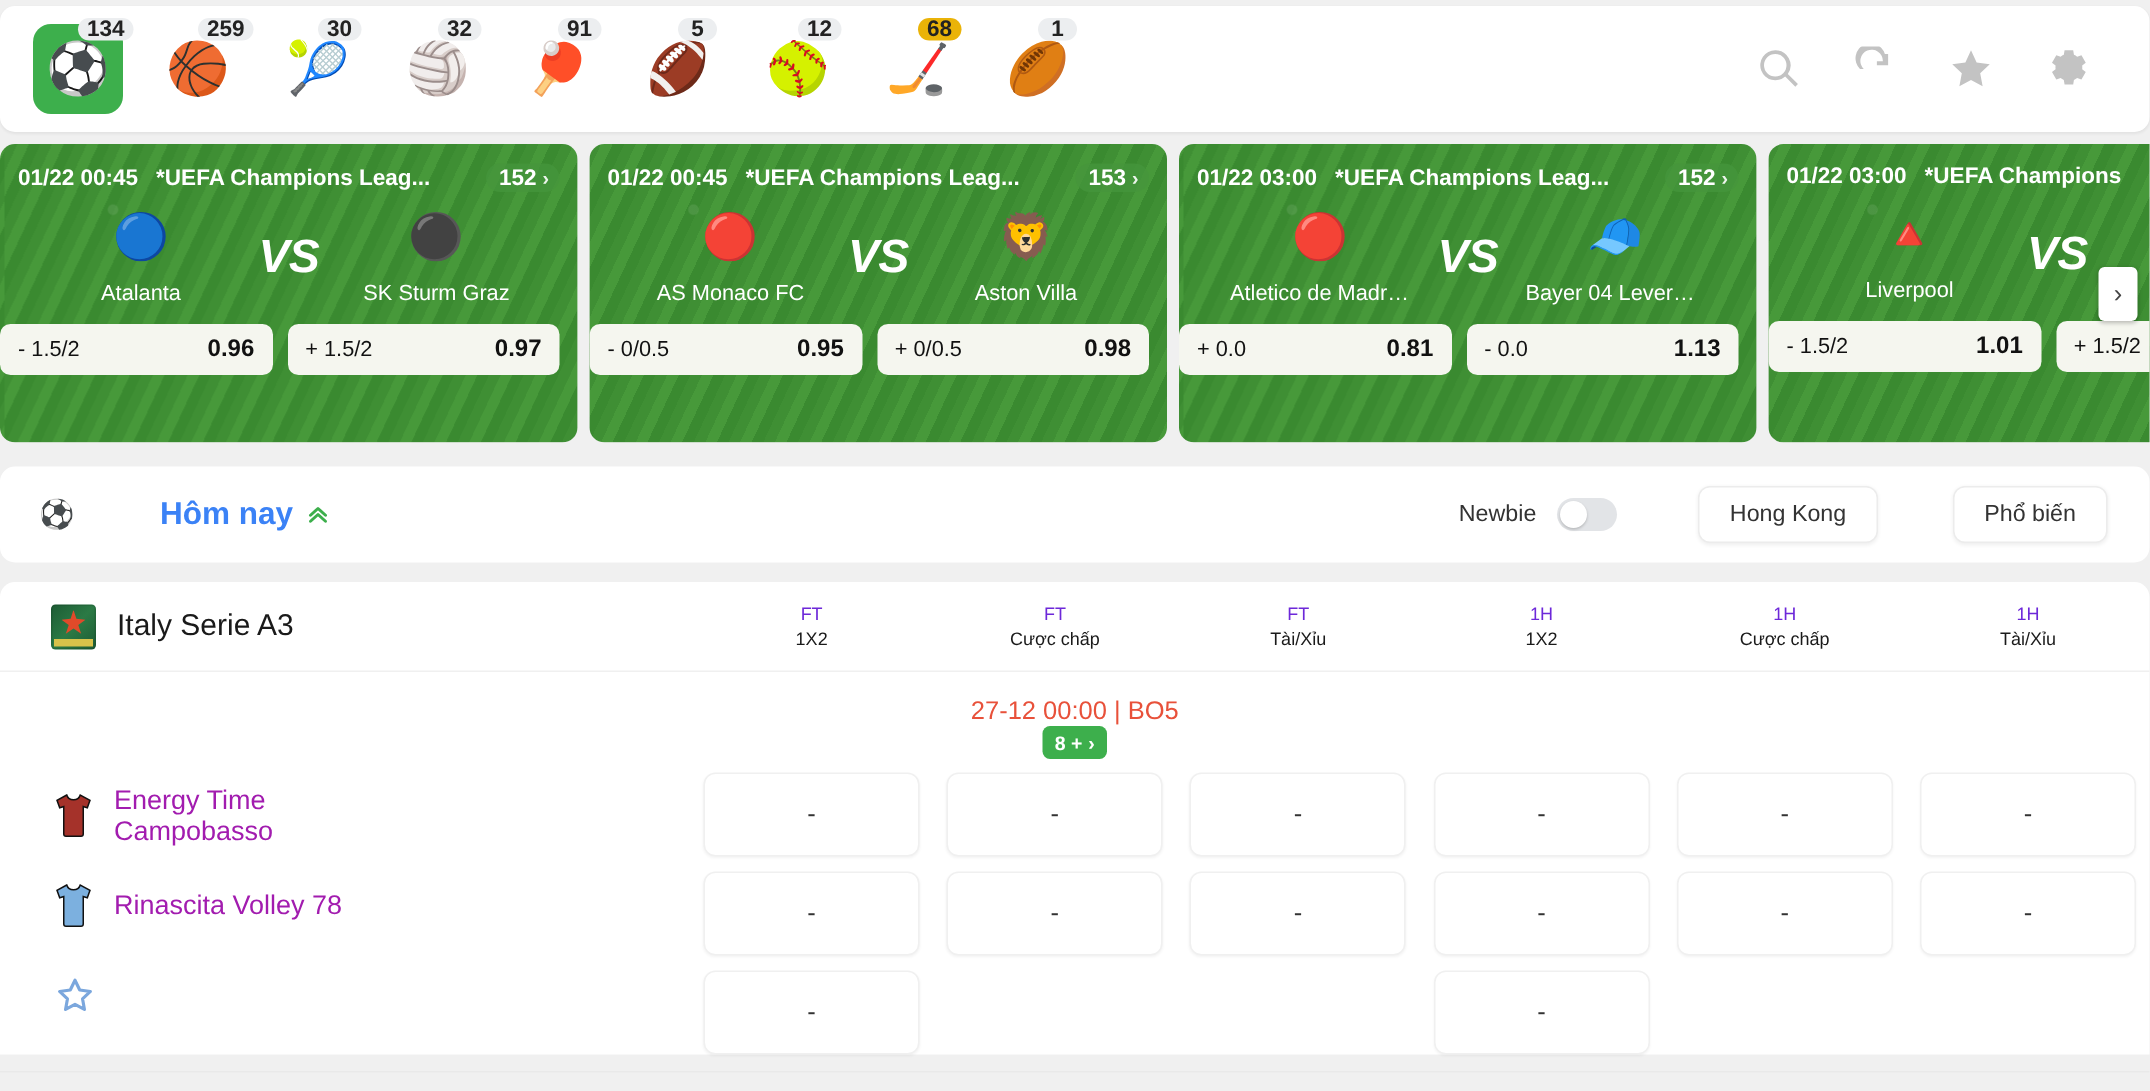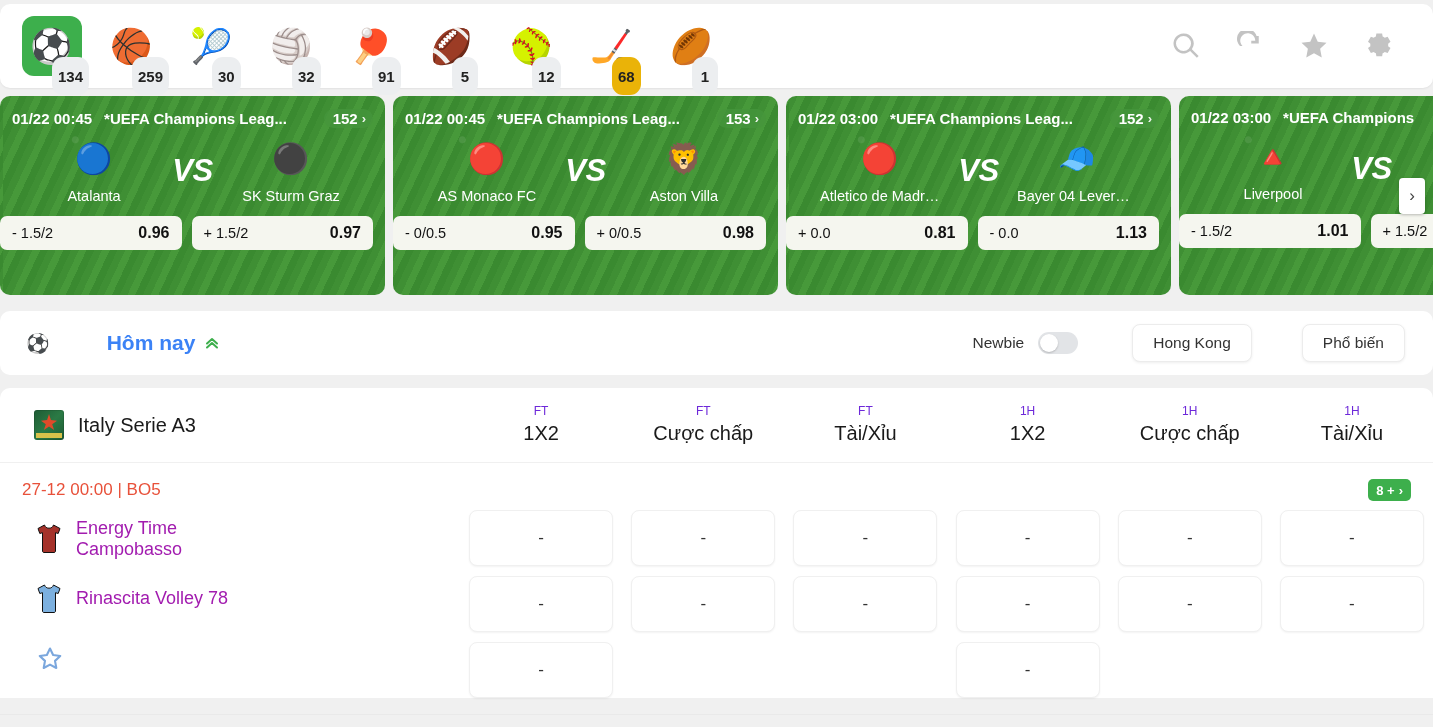"134" .sport-badge { height: 38px -> 15px; margin-top: 45px -> none }
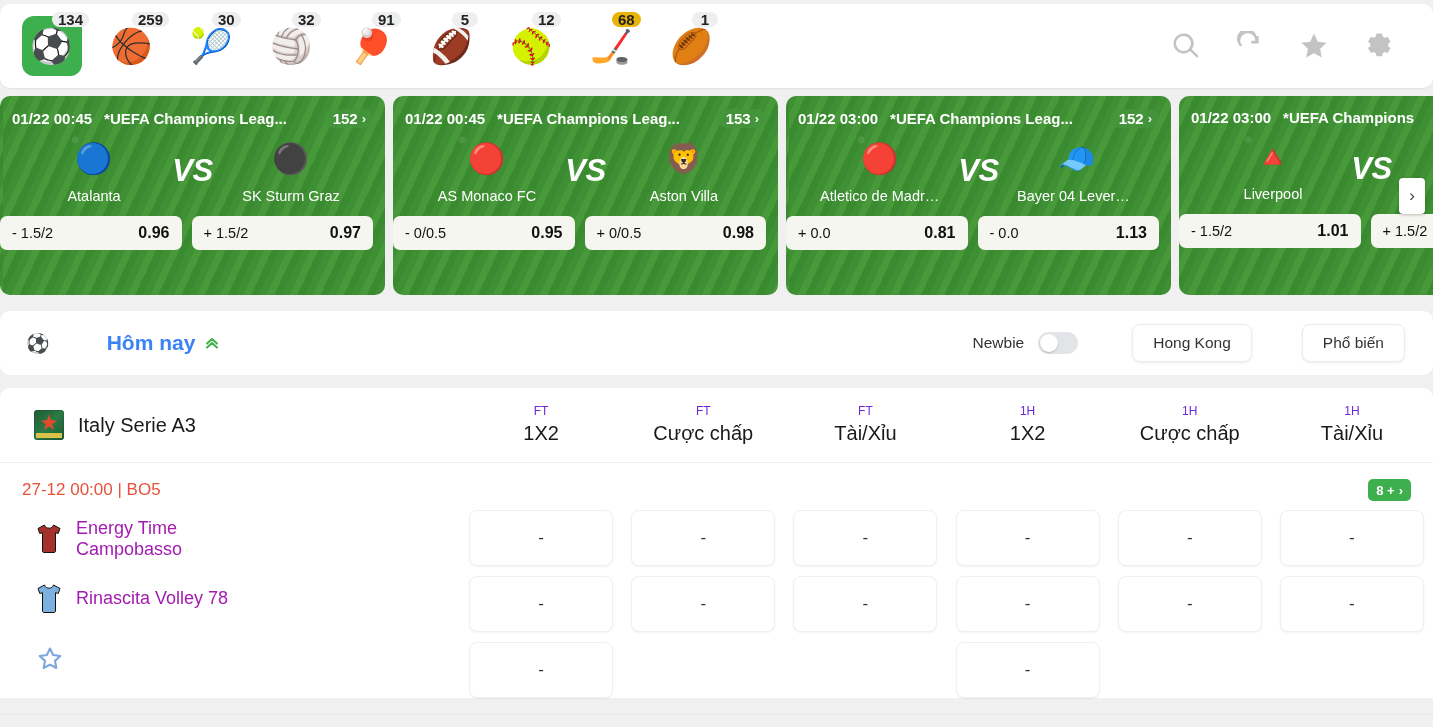"Italy Serie A3" .league-head { height: 75px -> 60px }
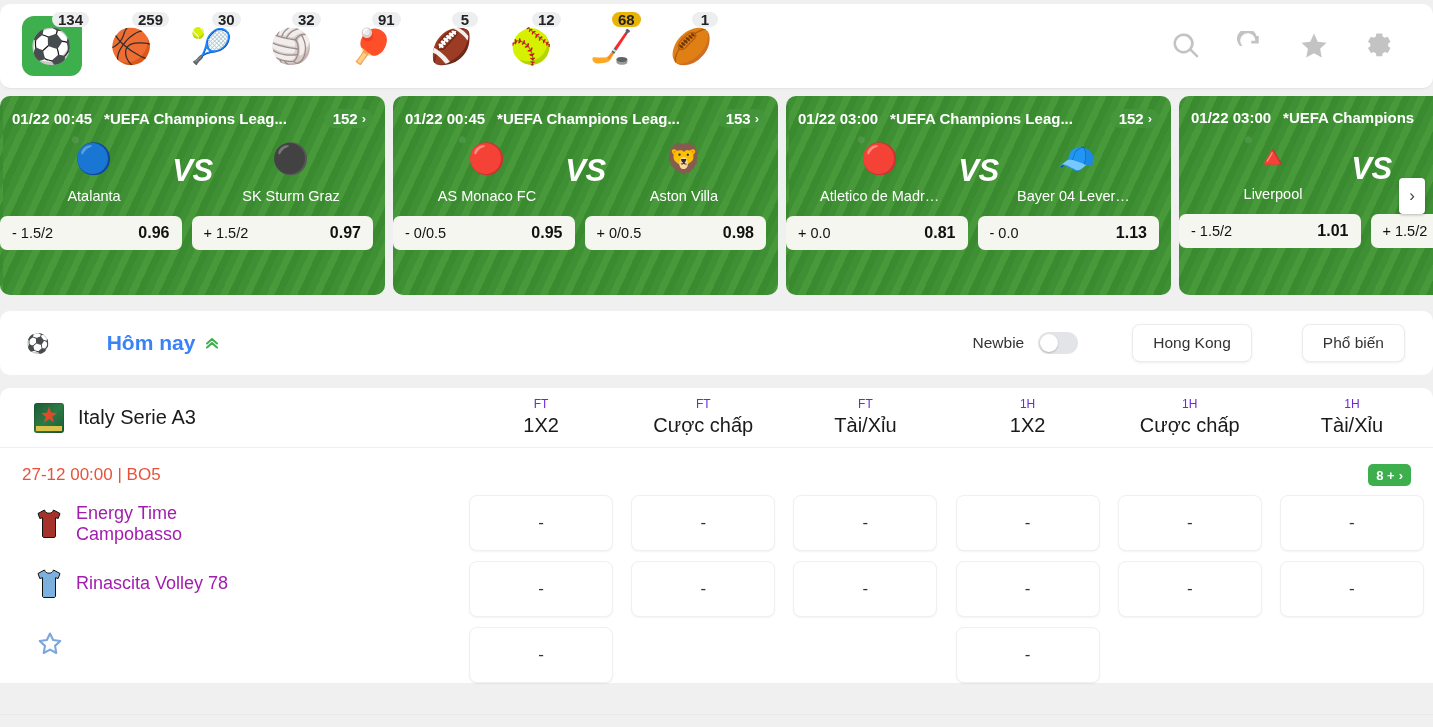"1X2" .col-head .l2 { font-size: 20px -> 12px }
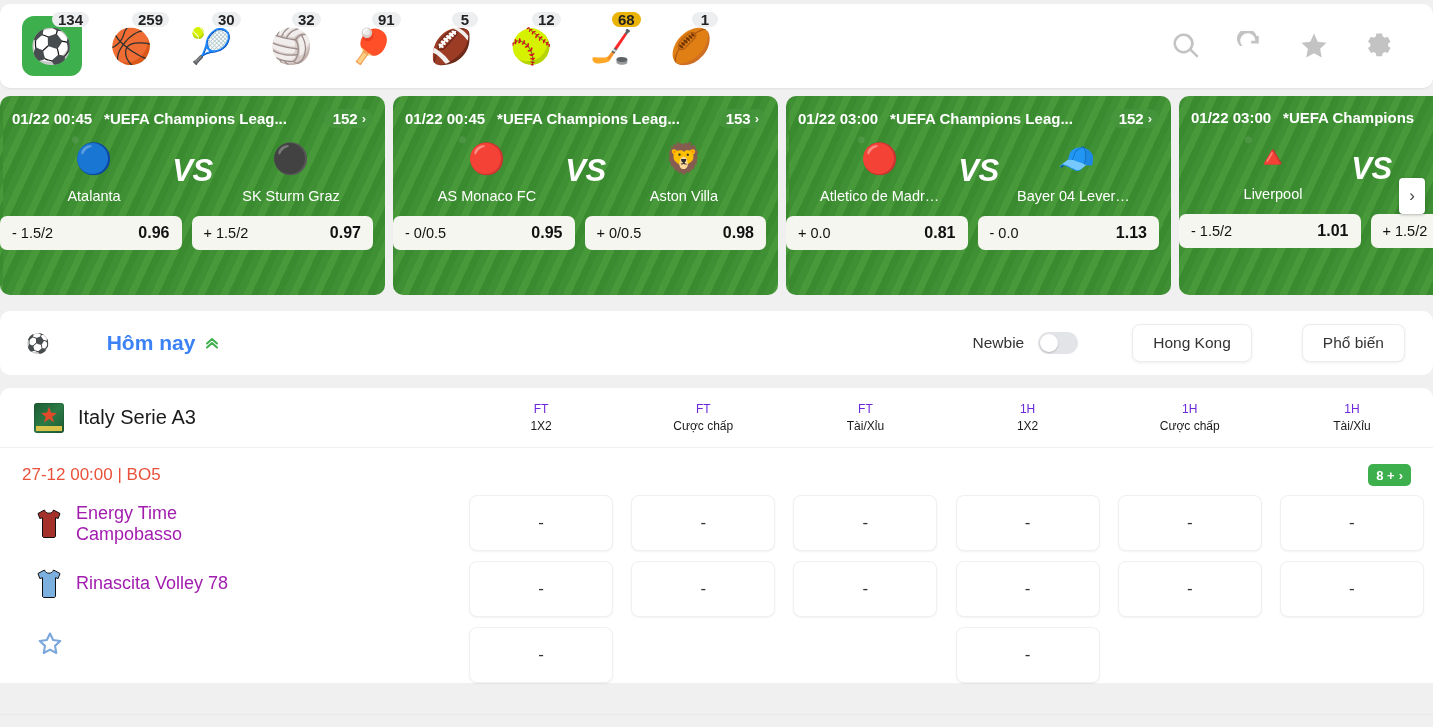"27-12 00:00 | BO5" .match-meta { flex-direction: none -> column }
